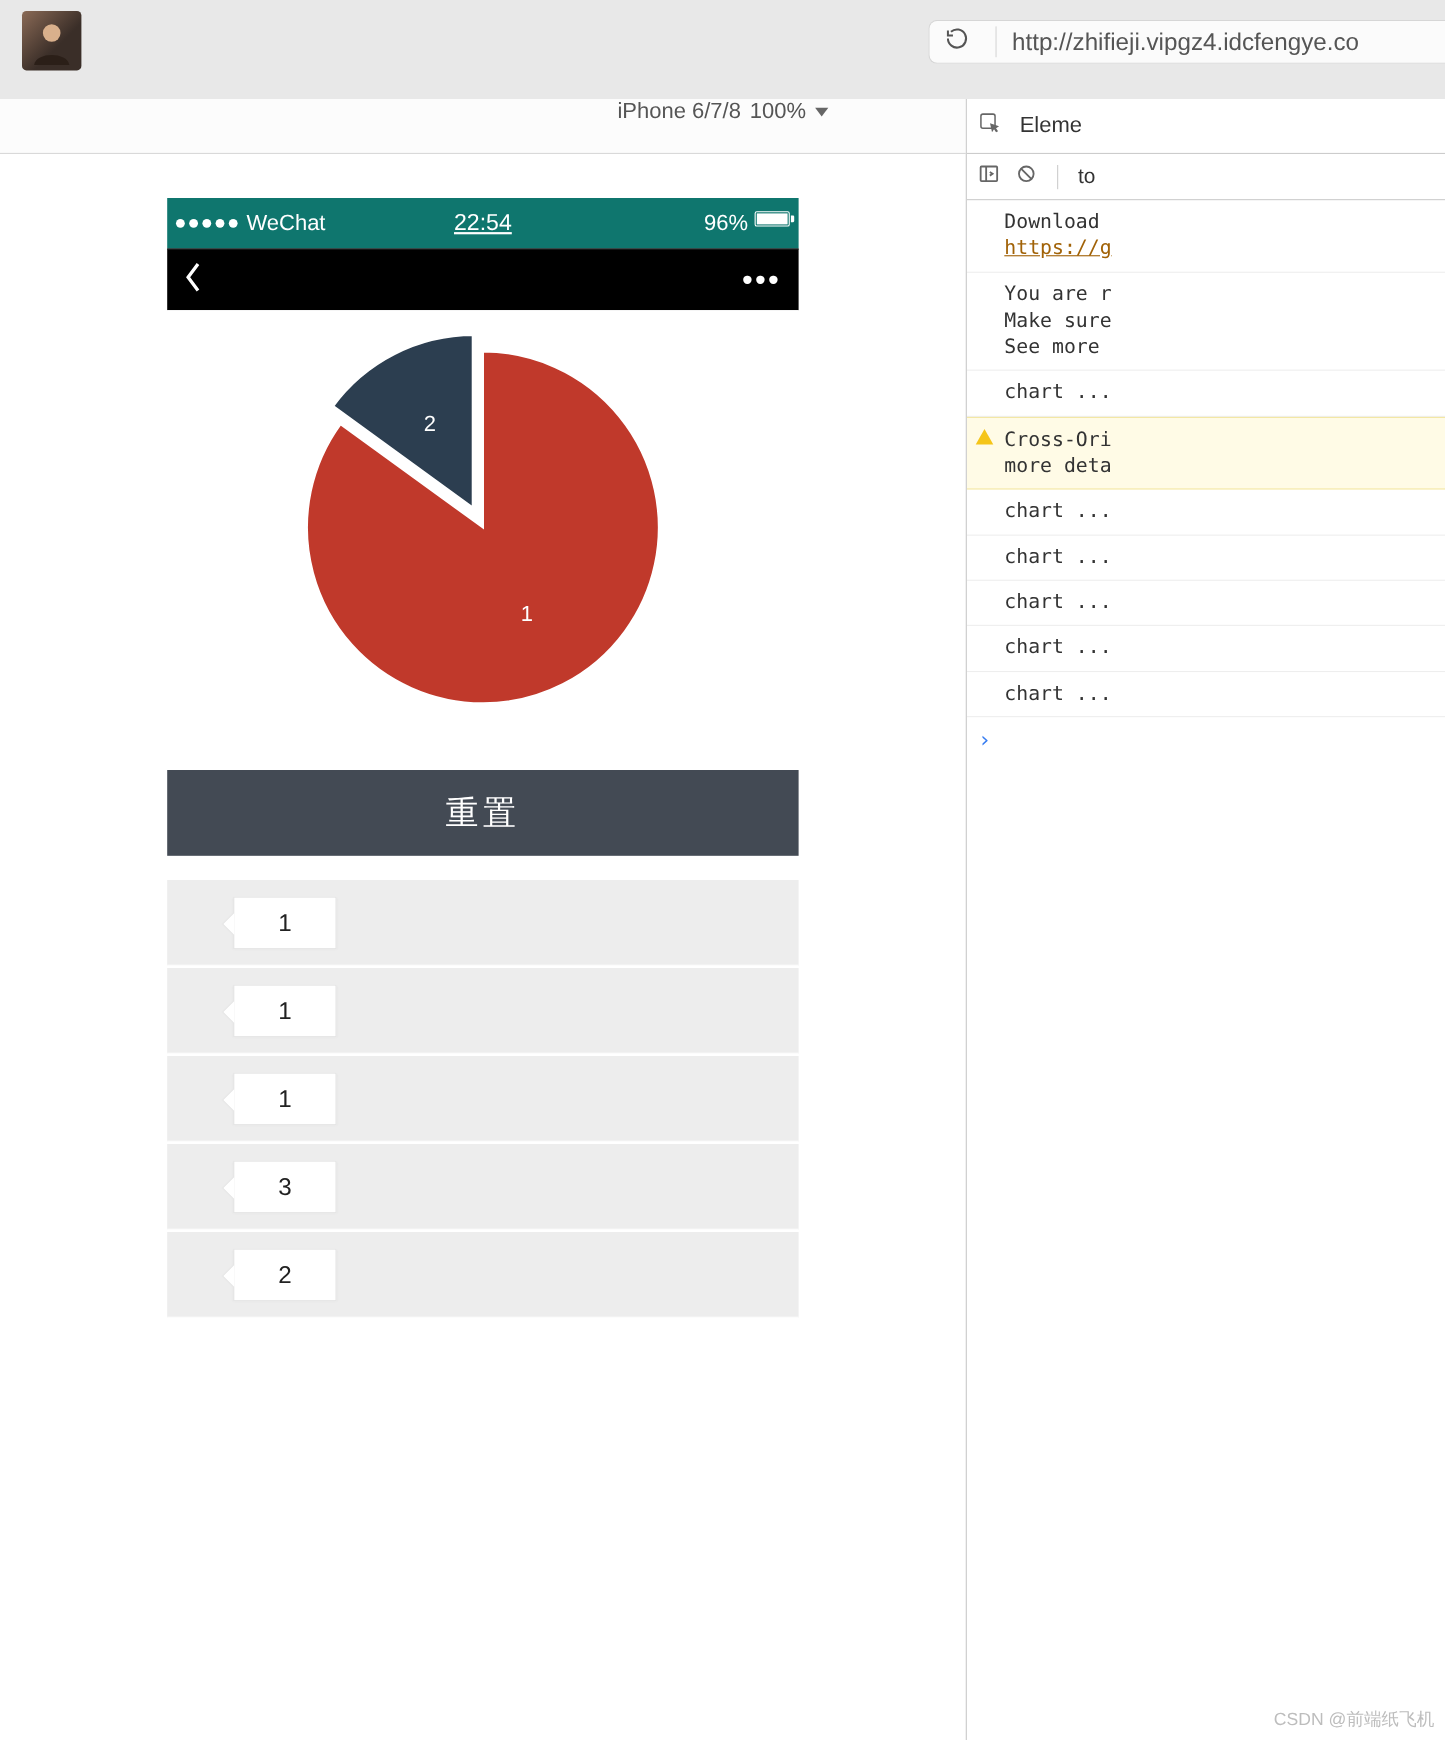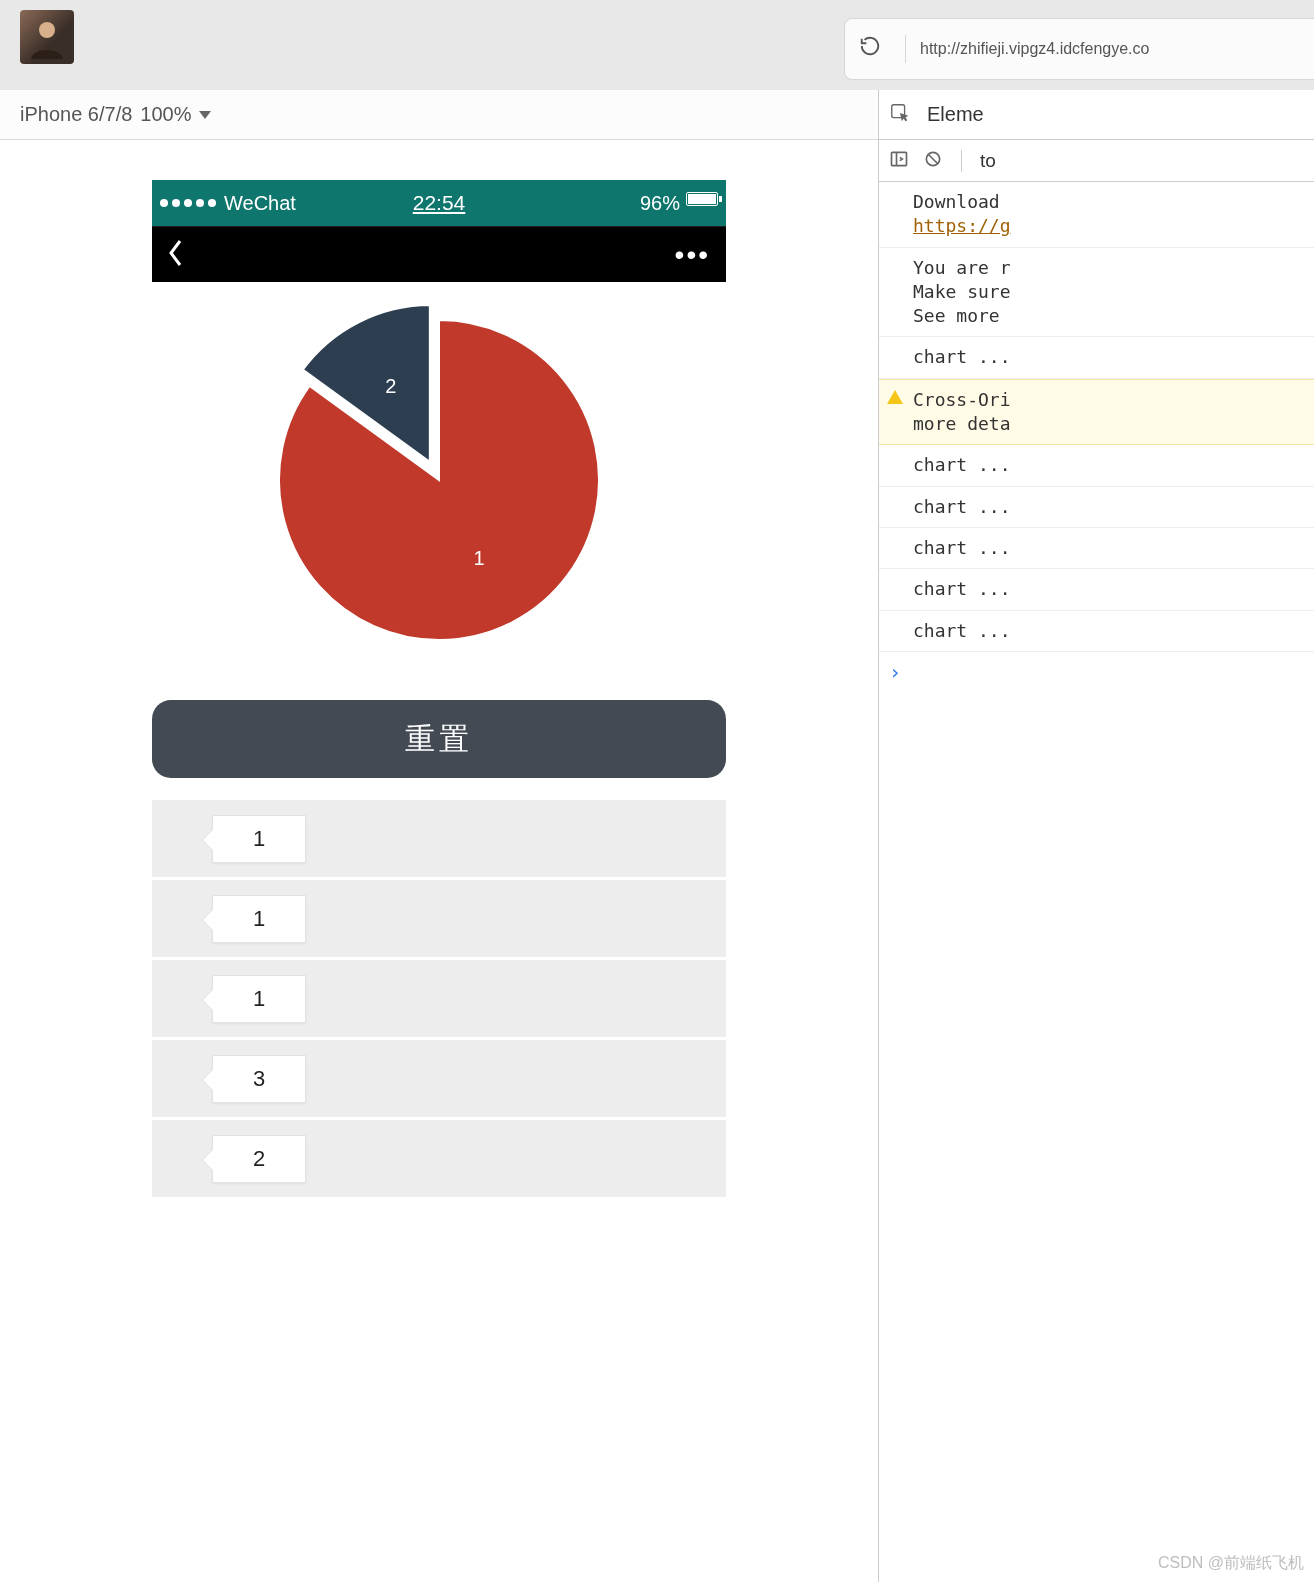"http://zhifieji.vipgz4.idcfengye.co" .url-bar { font-size: 16px -> 22px; height: 62px -> 40px }
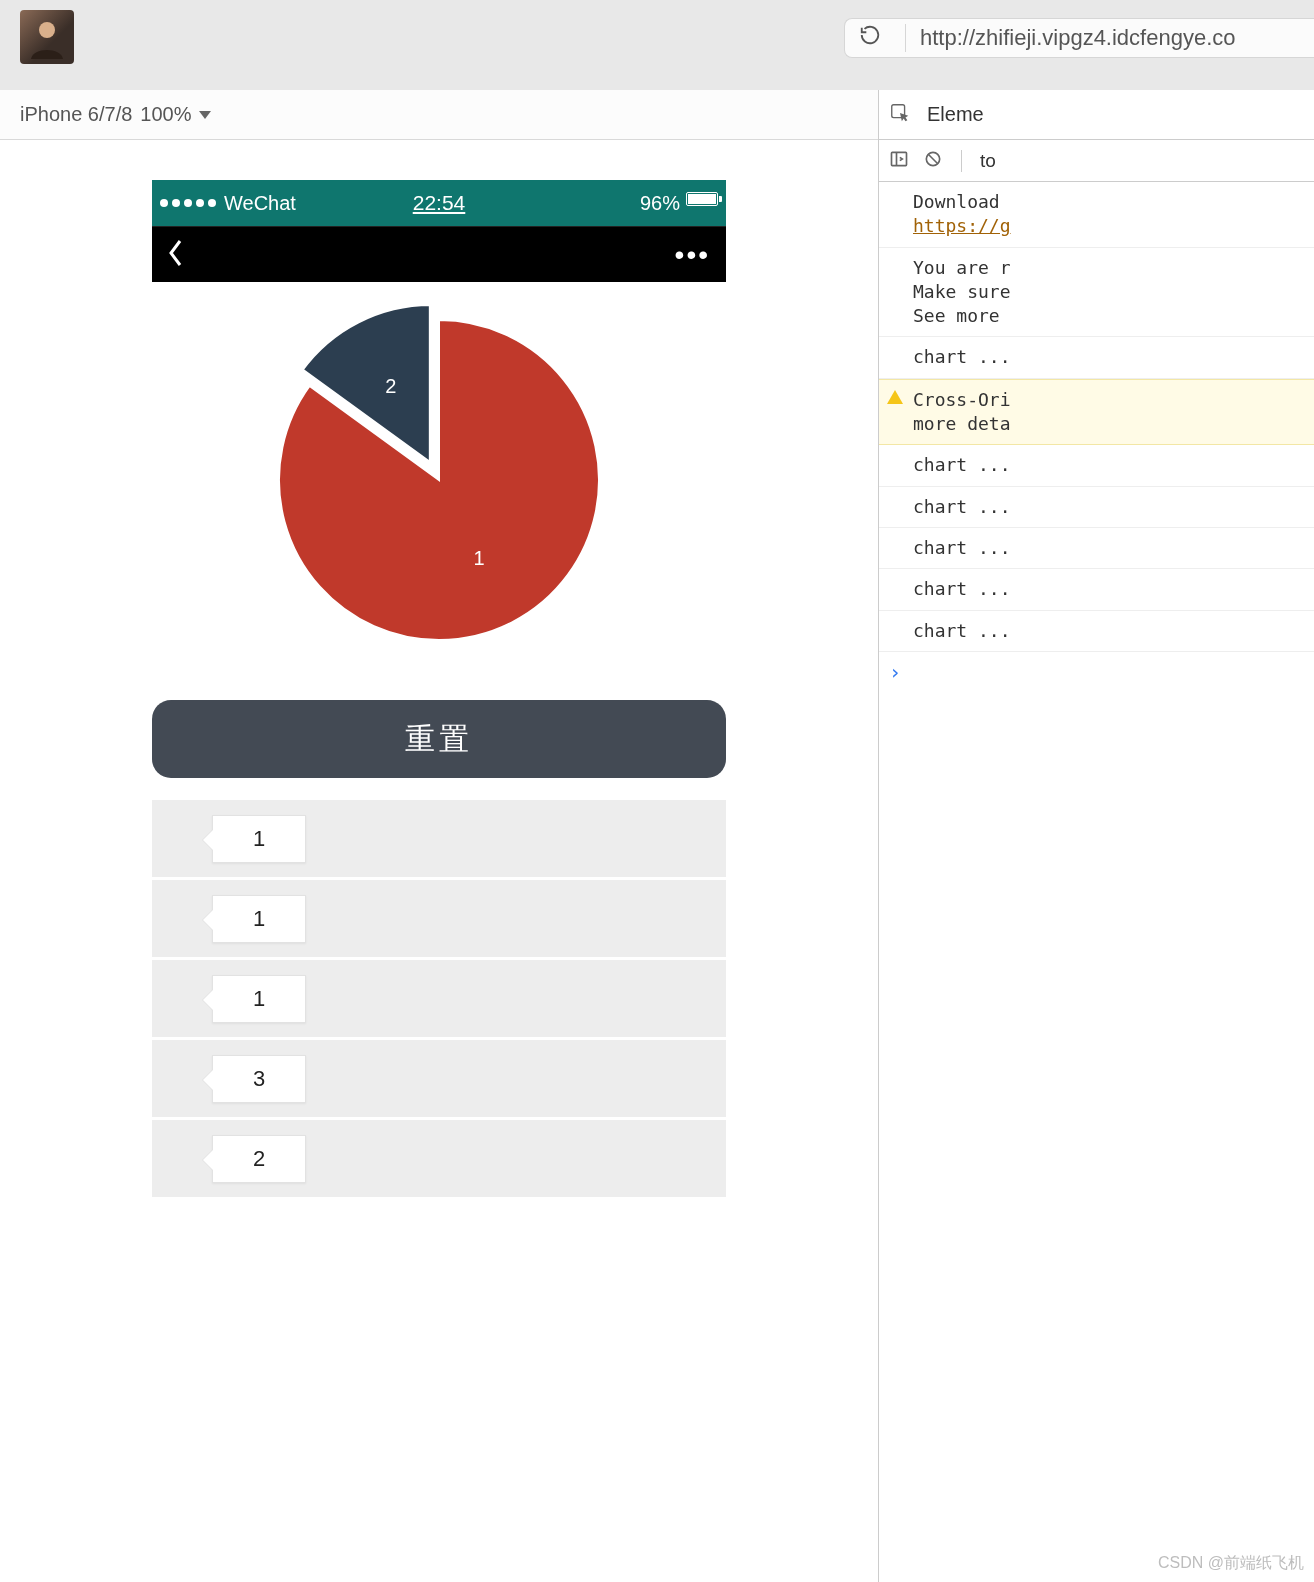"iPhone 6/7/8" .device-bar { flex-direction: none -> column }
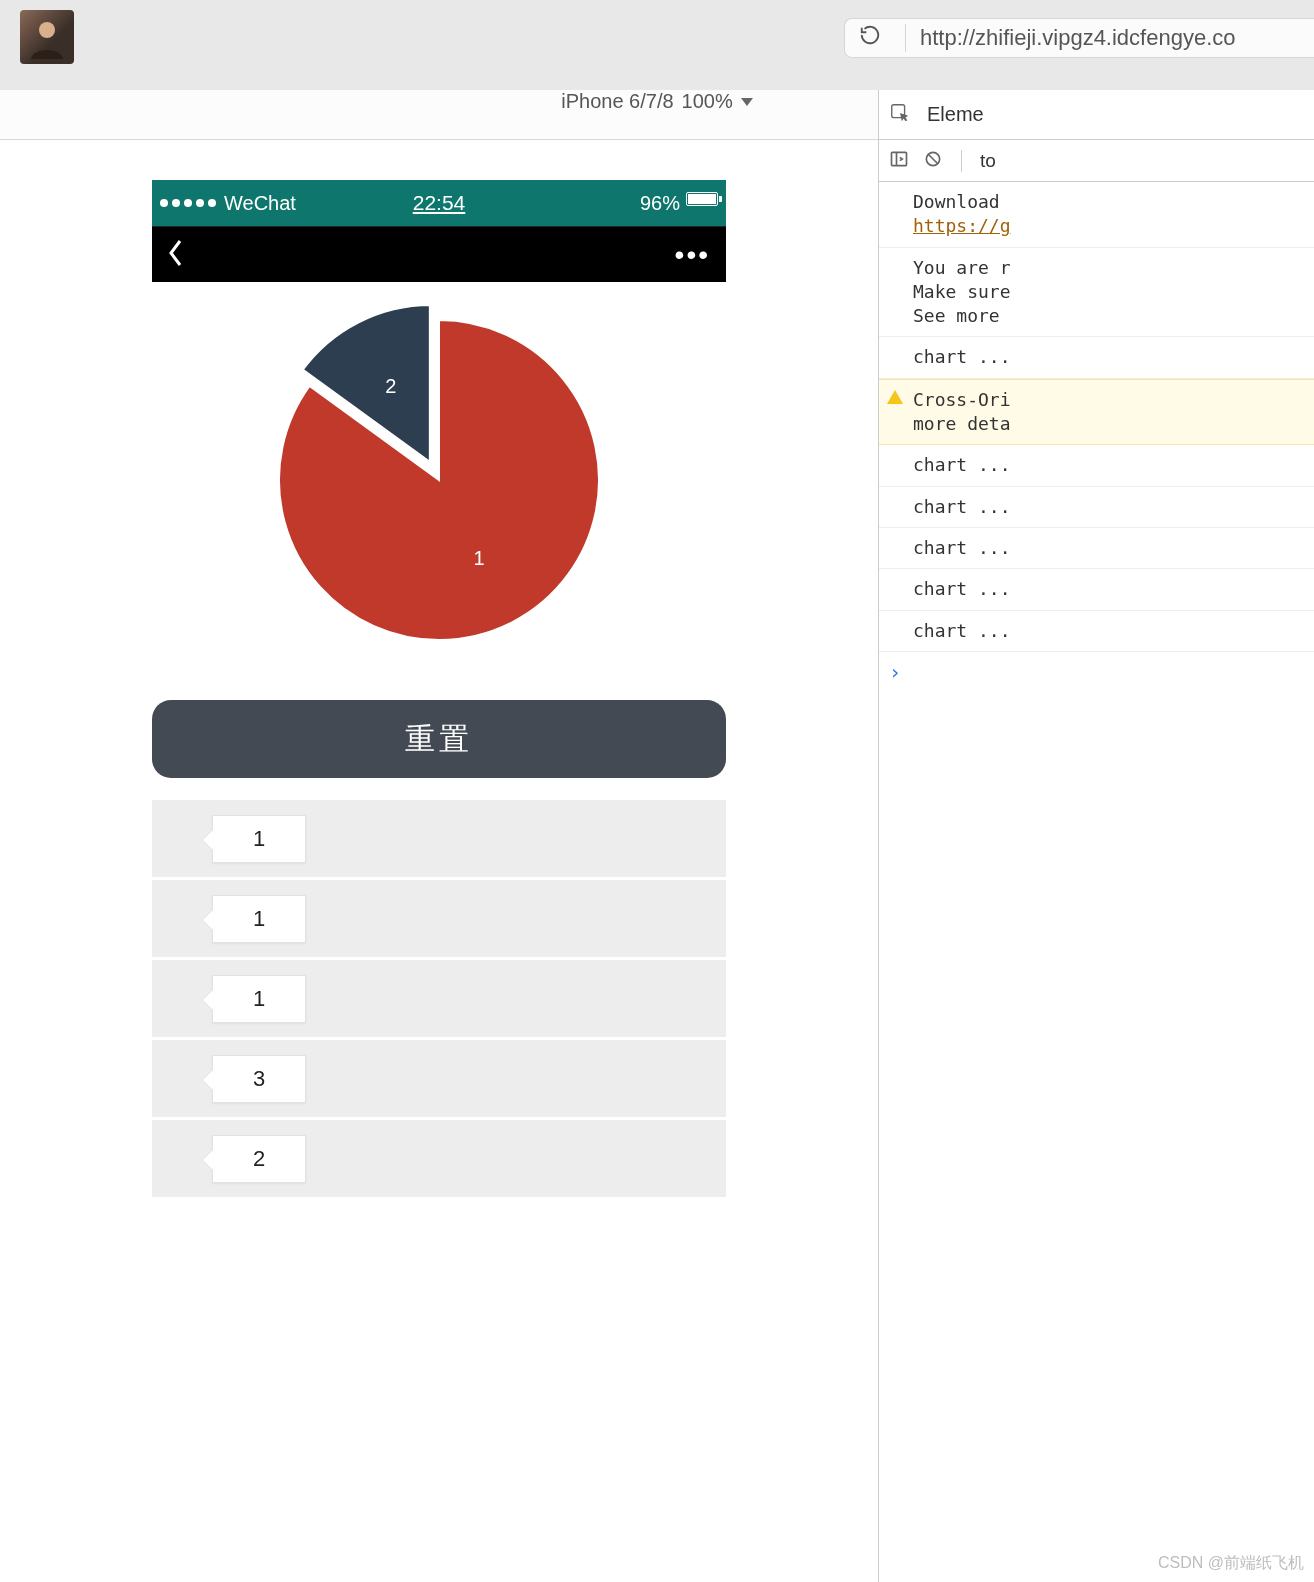"重置" .reset-btn { border-radius: 19px -> none }
